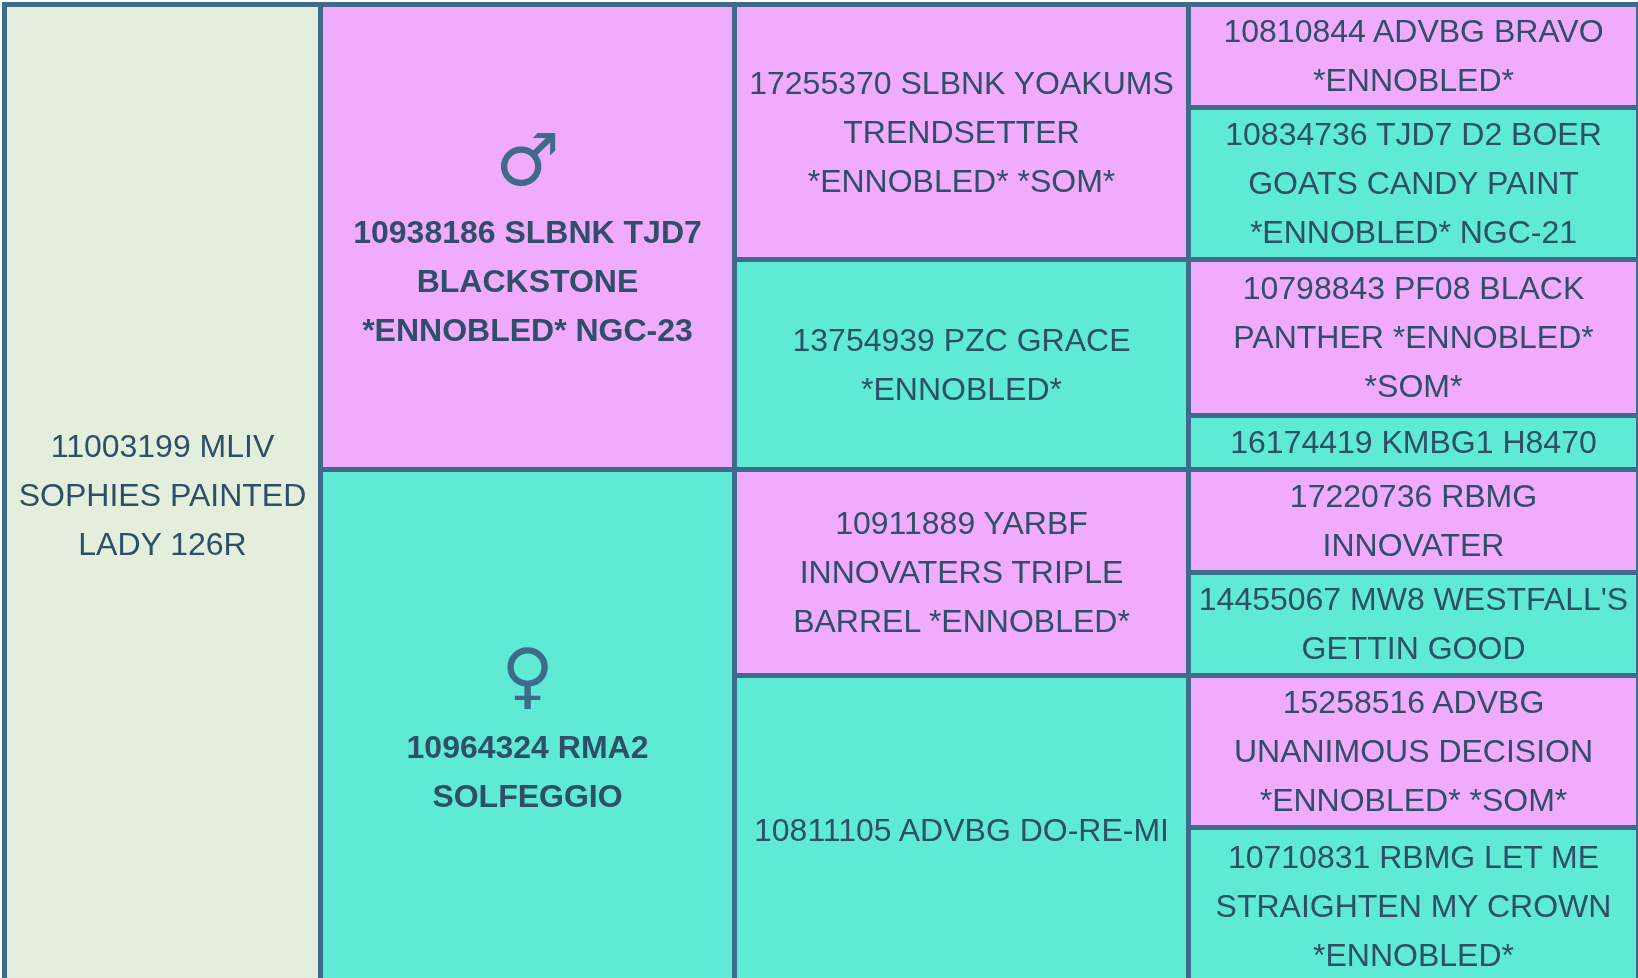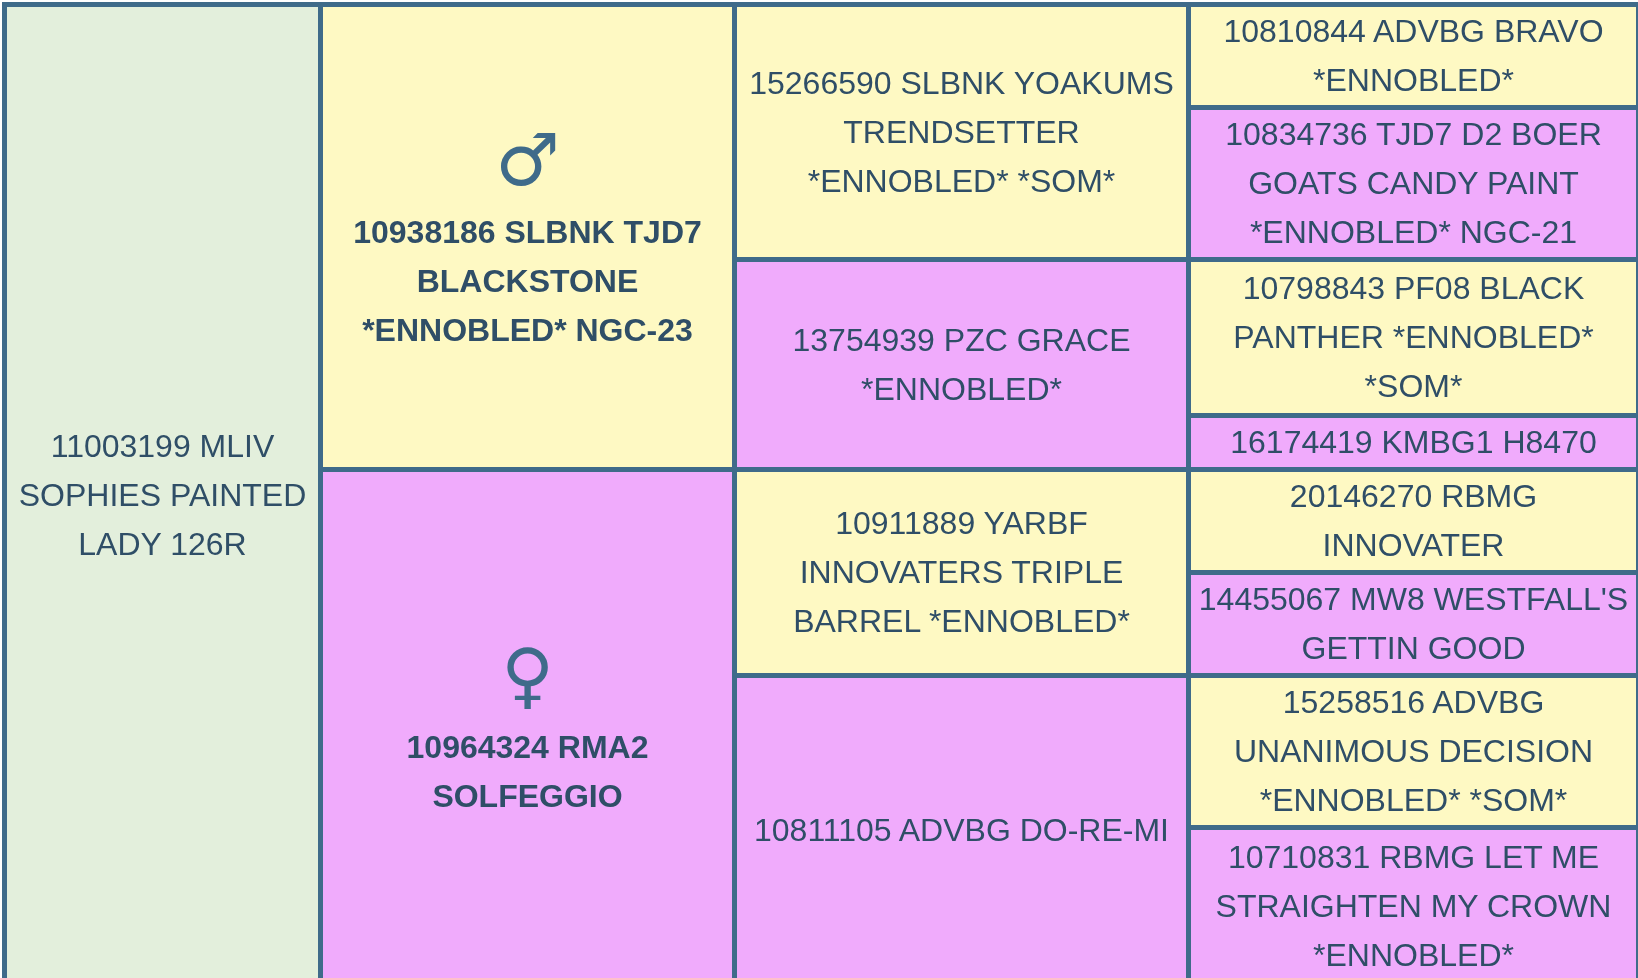"10810844 ADVBG BRAVO *ENNOBLED*" td.male { background: #fef9c3 -> #f0abfc }
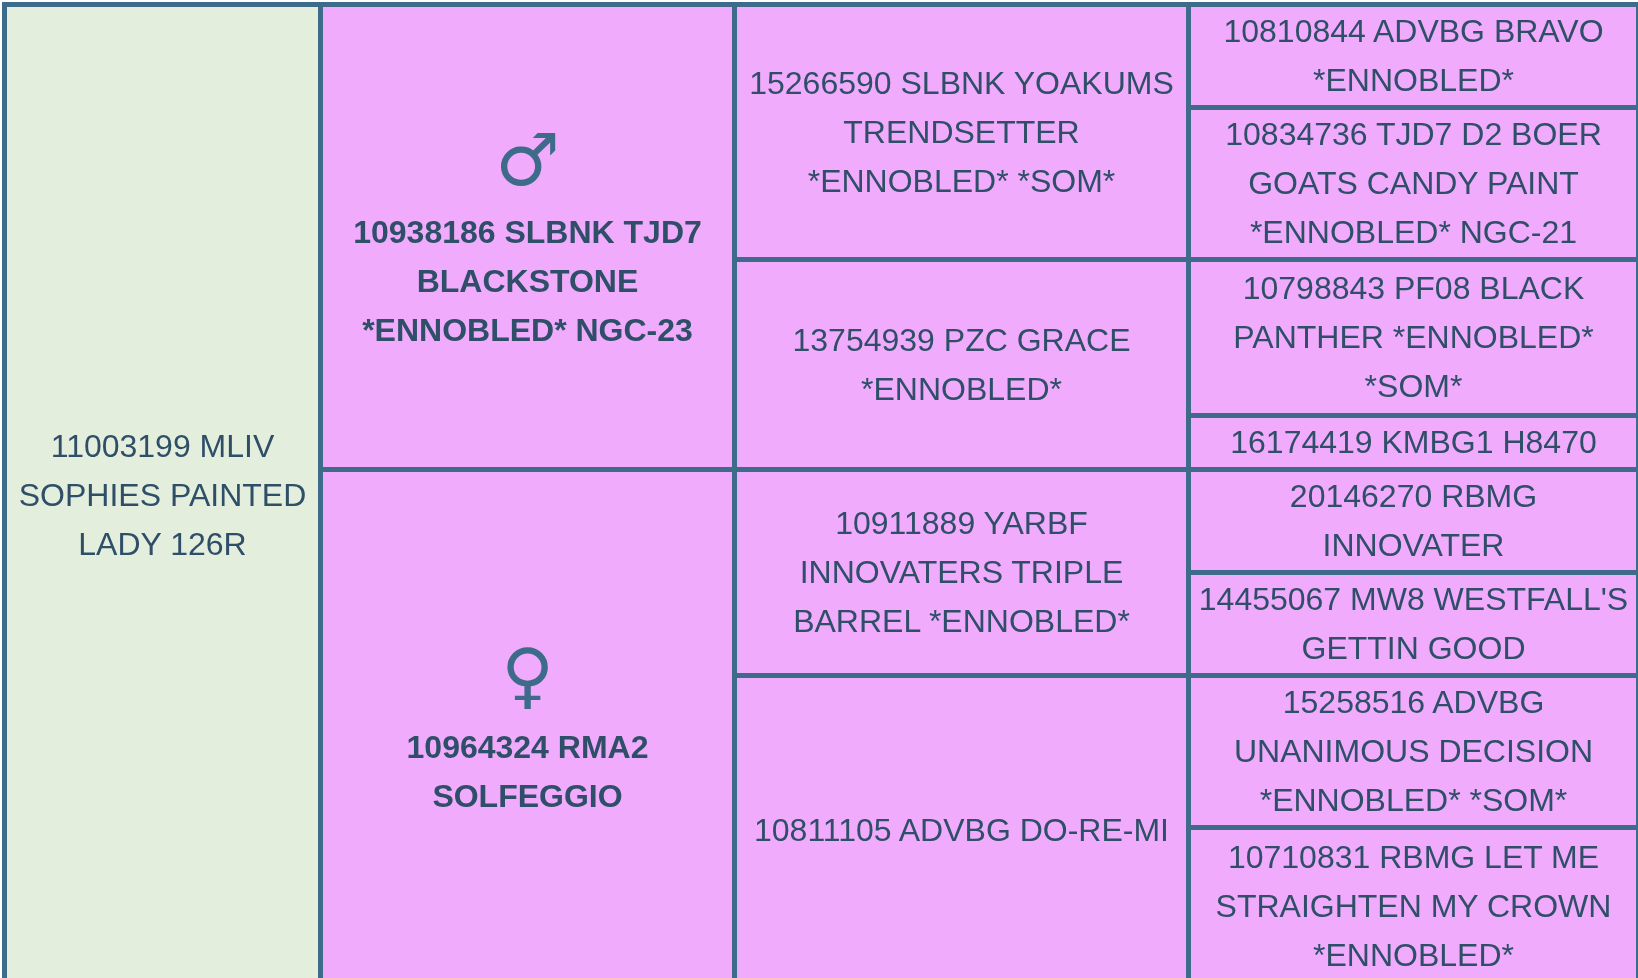"15266590 SLBNK YOAKUMS TRENDSETTER" td.male { text: 15266590 -> 17255370 }
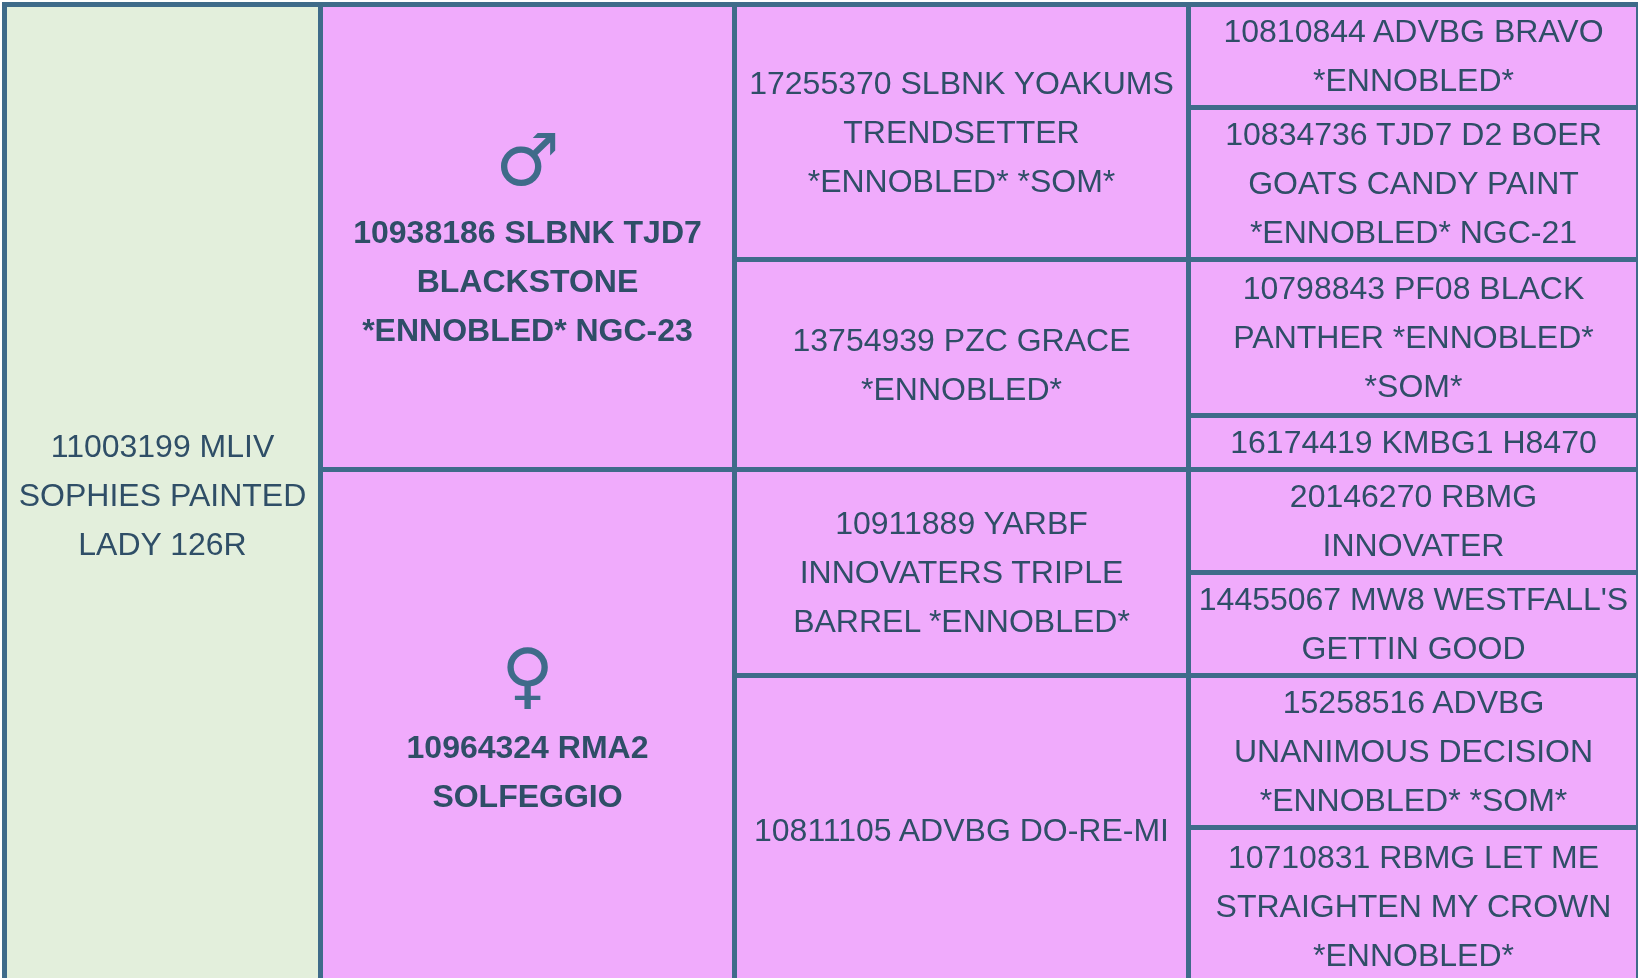"10834736 TJD7 D2 BOER GOATS" td.female { background: #f0abfc -> #5eead4 }
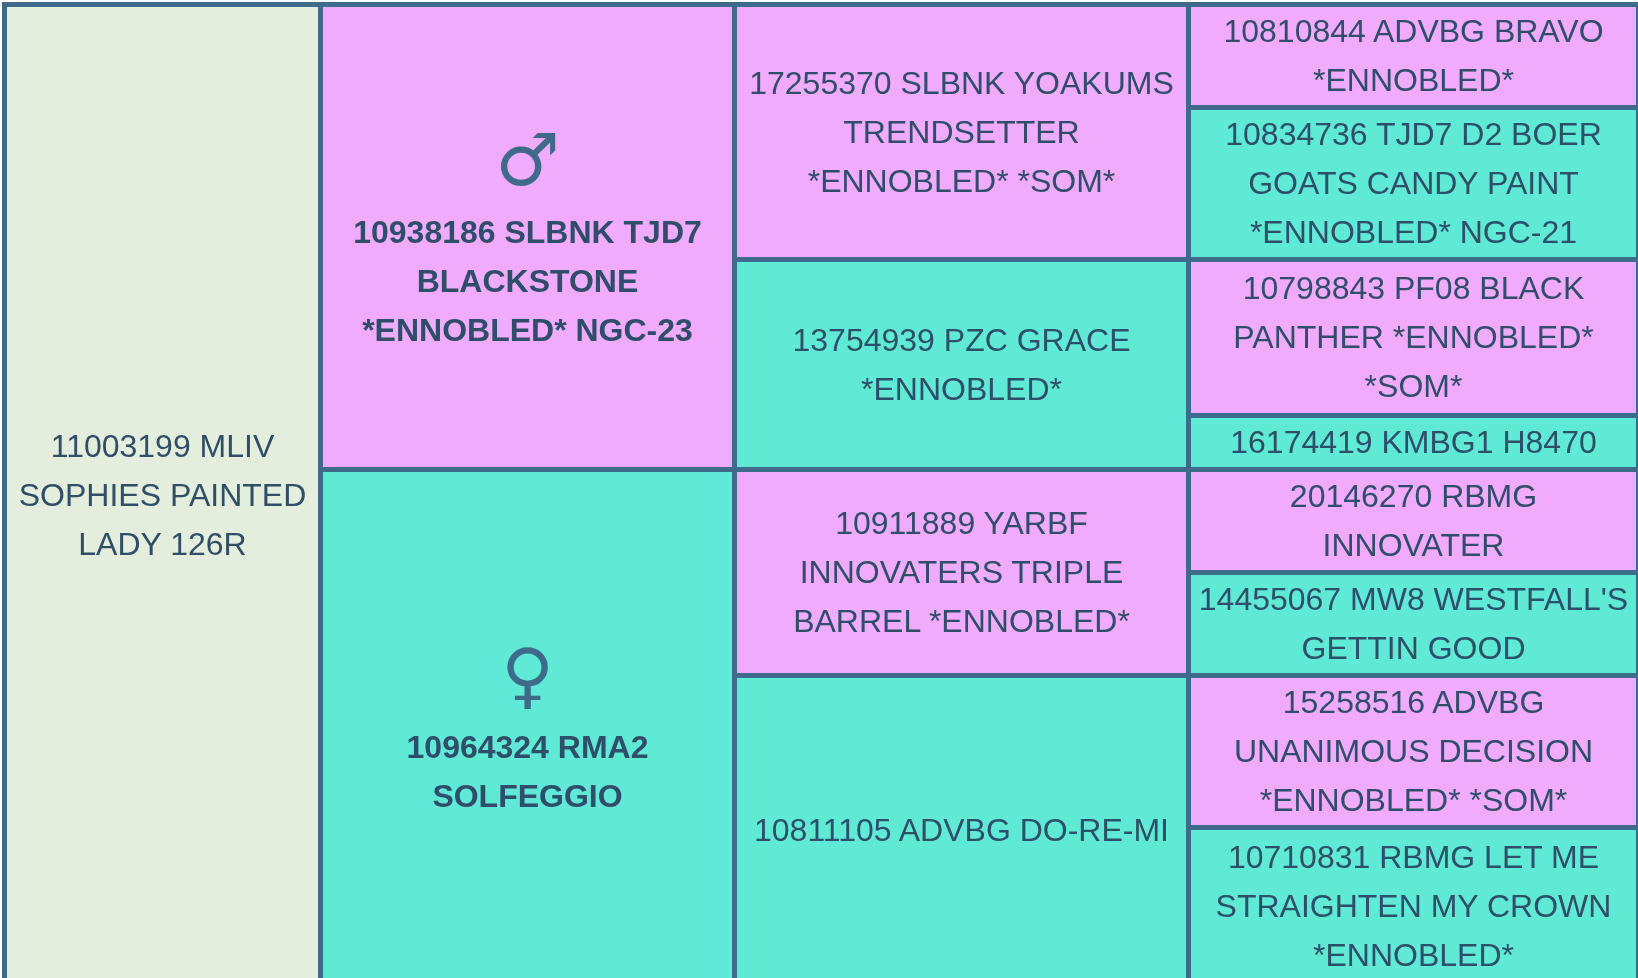"20146270 RBMG INNOVATER" td.male { text: 20146270 -> 17220736 }
